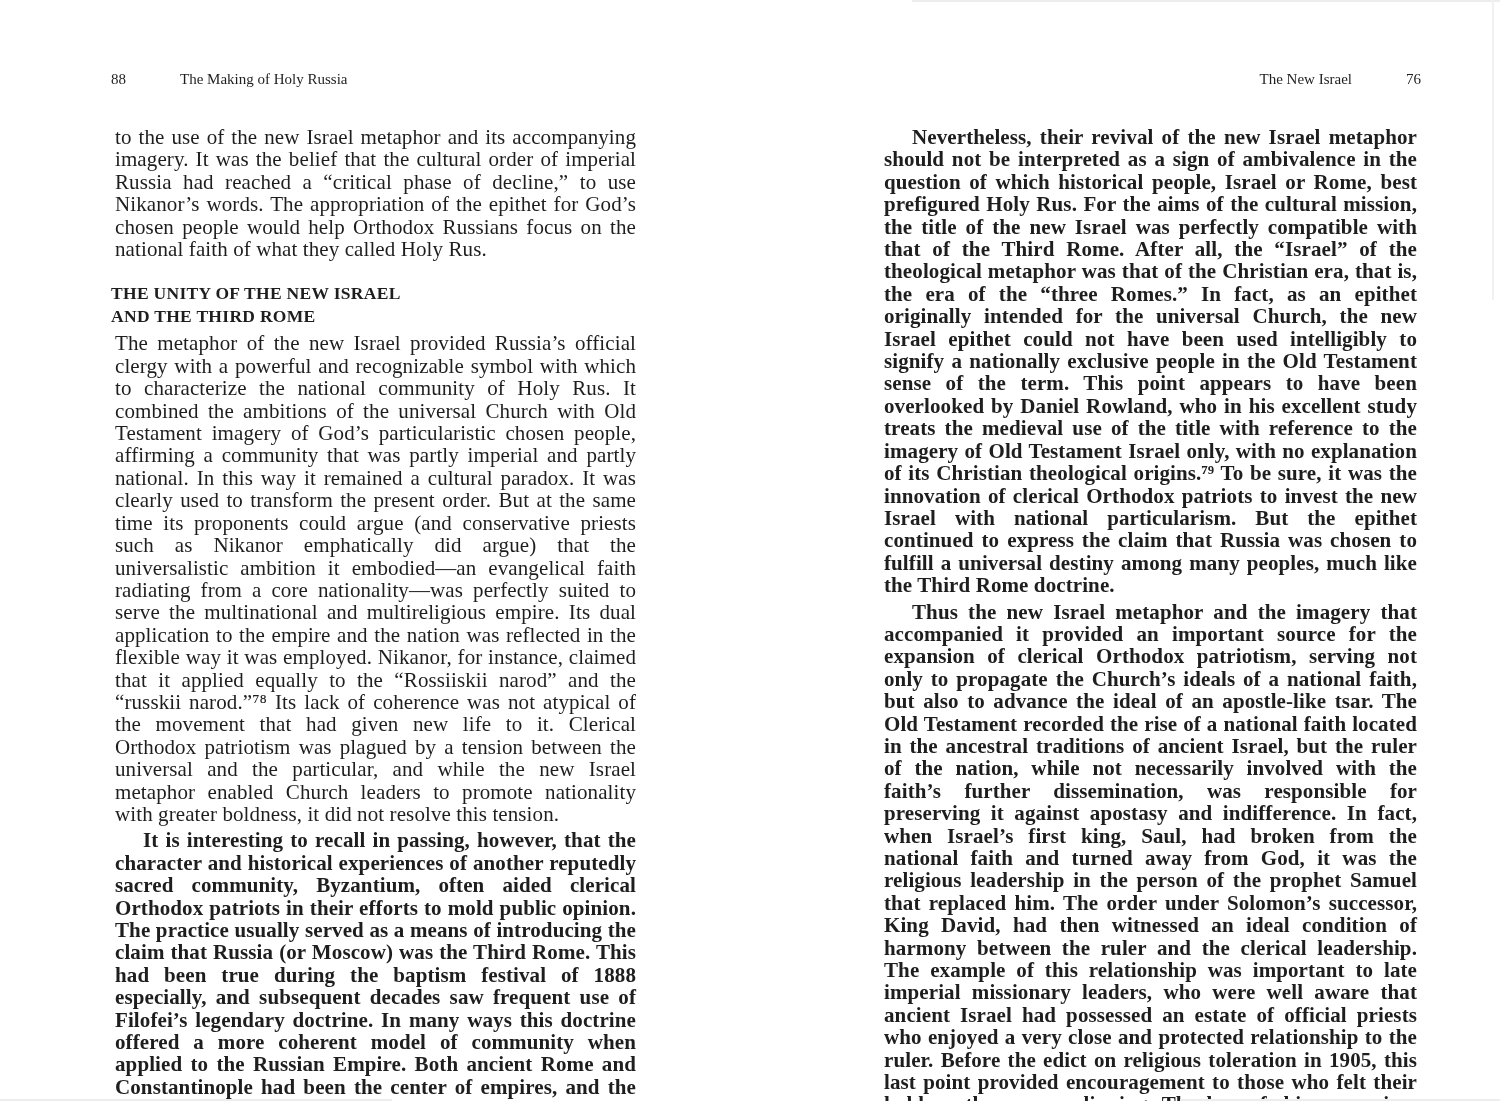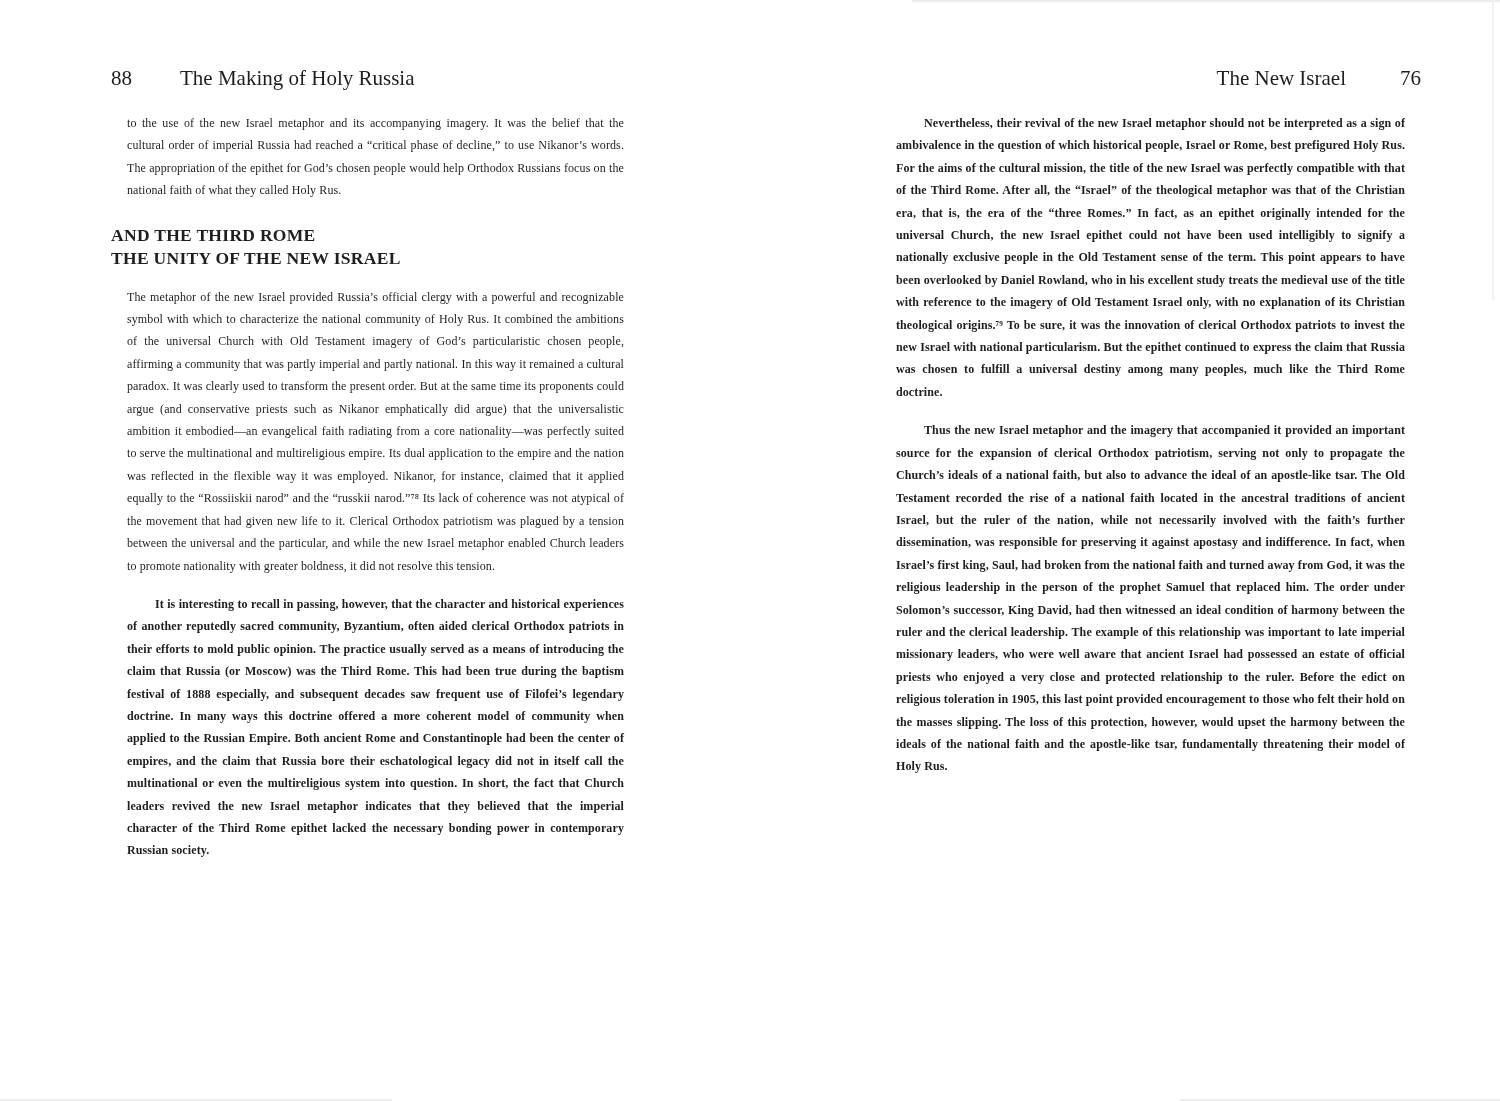"88" .running-header { align-items: flex-start -> flex-end; font-size: 21px -> 15px; margin-bottom: 24px -> 38px }
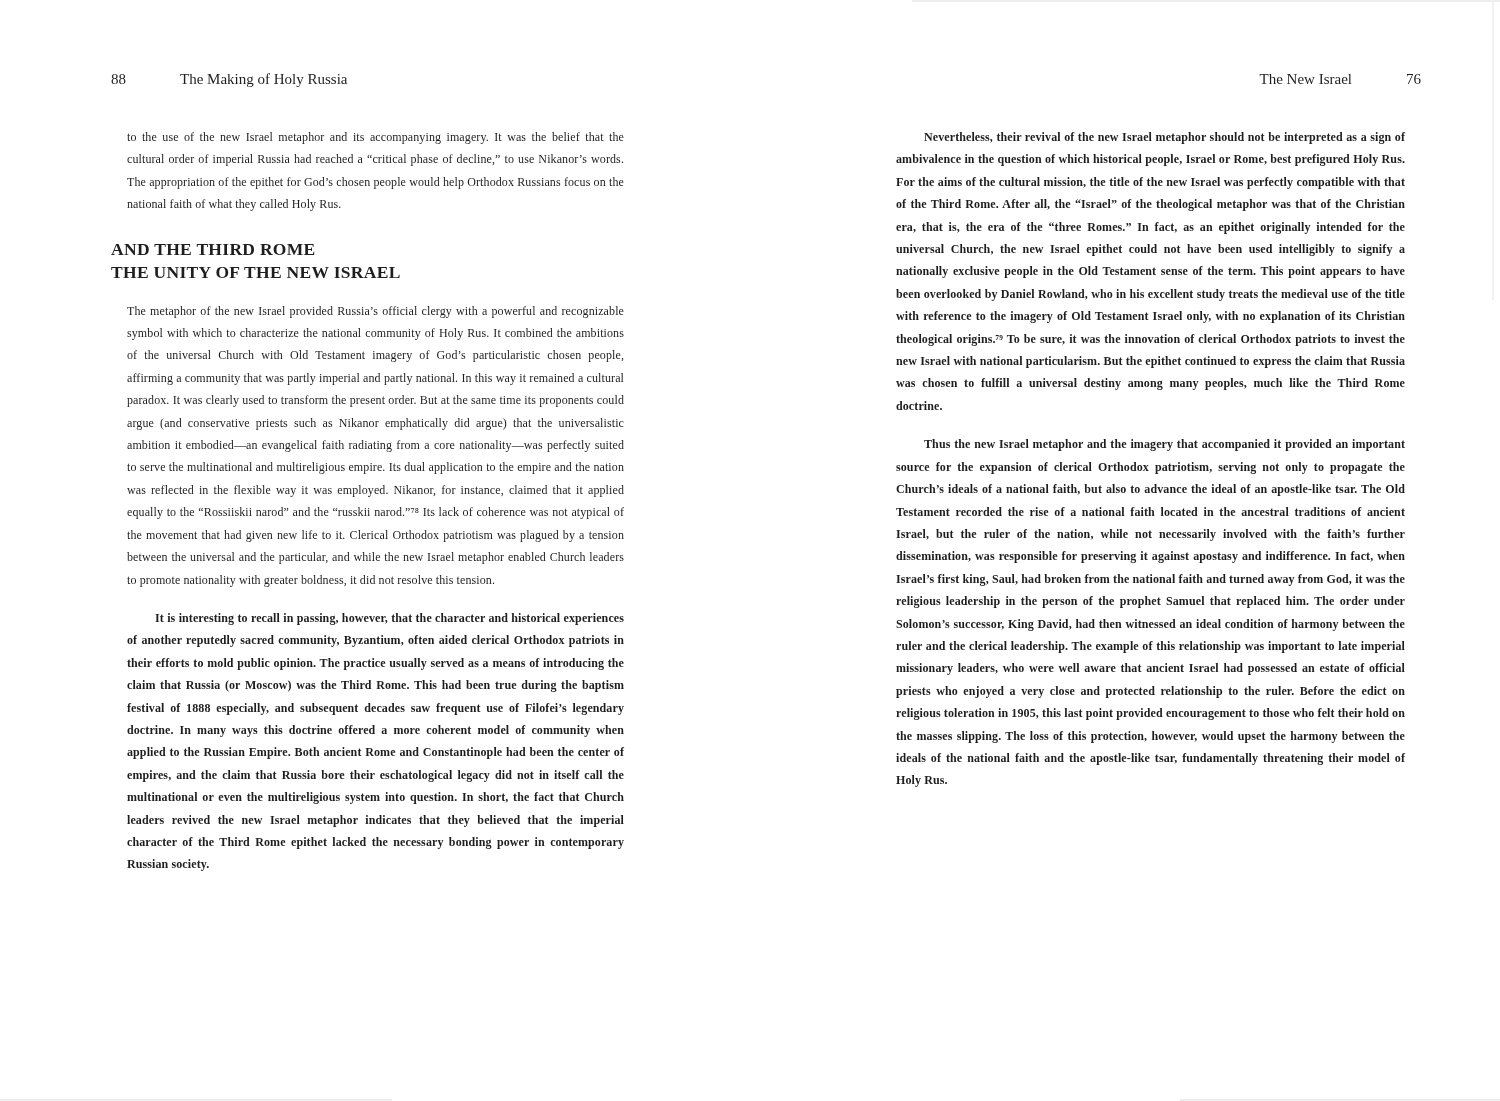"to the use of the" .para { font-size: 12px -> 21px; margin: 16px -> 4px }
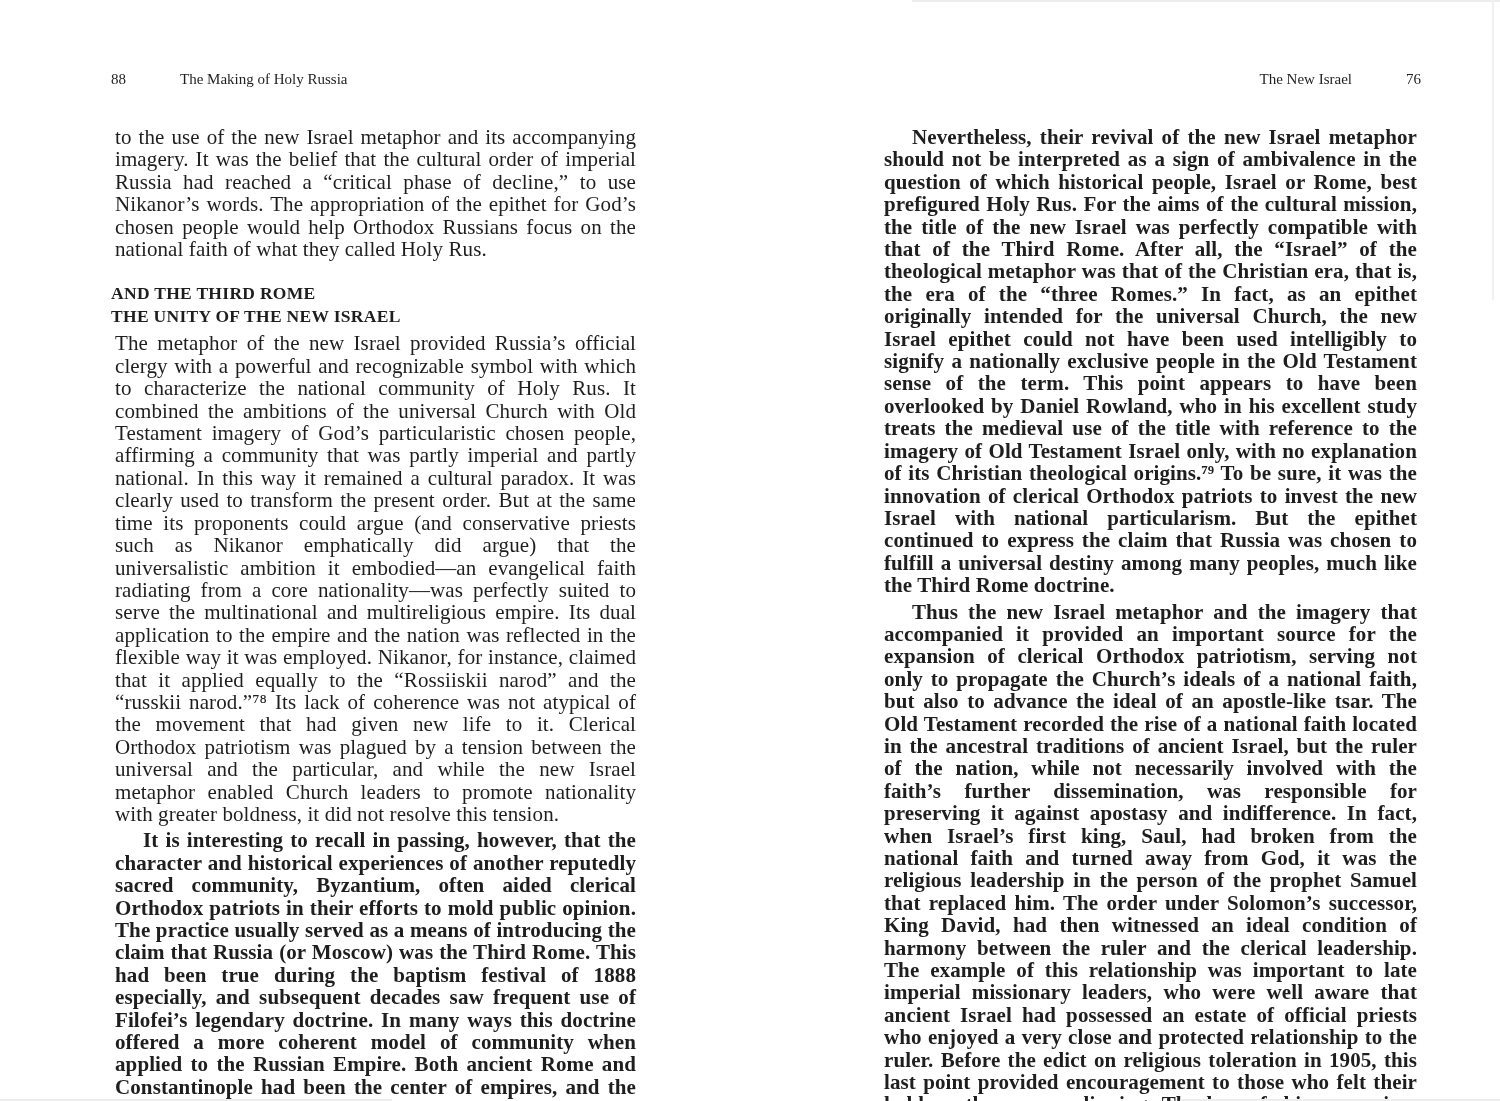"AND THE THIRD ROME" span.hline { order: before "THE UNITY OF THE NEW" -> after "THE UNITY OF THE NEW" }
